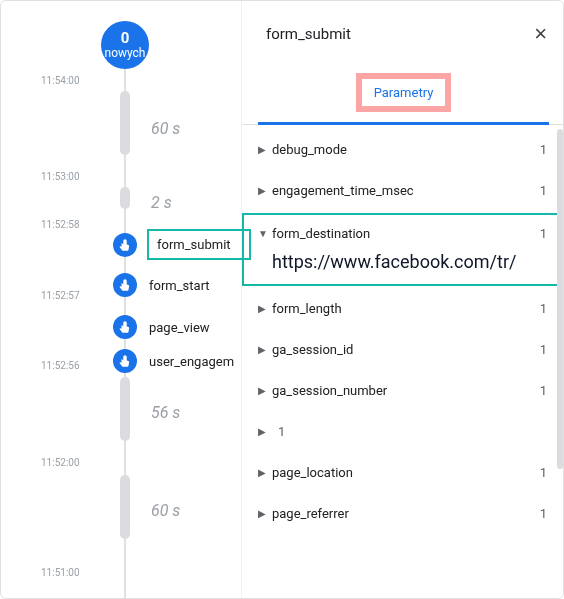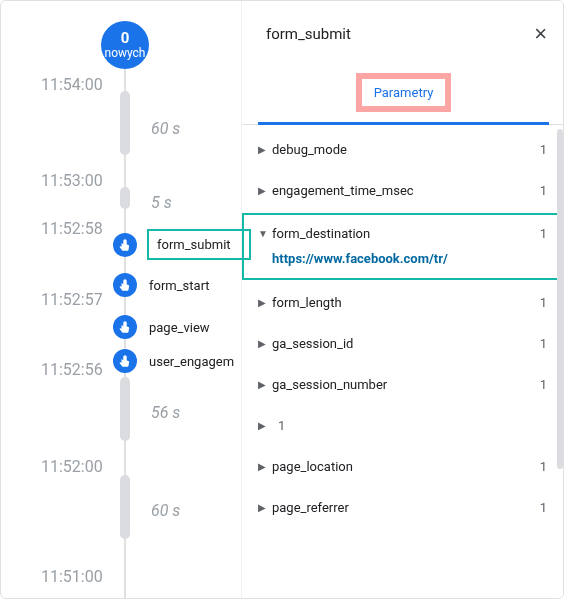"11:54:00" .timestamp { font-size: 16px -> 10px }
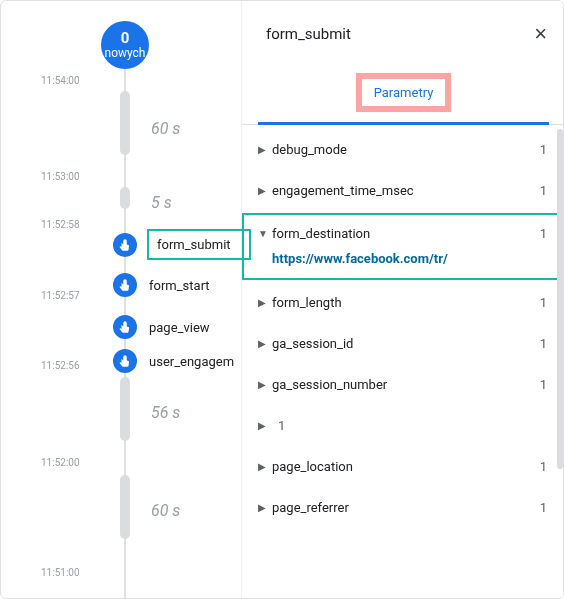"5 s" div.gap-label { text: 5 -> 2 }
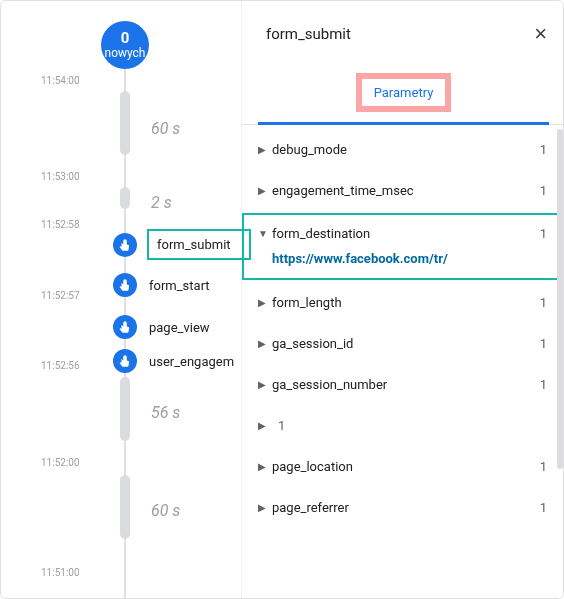"https://www.facebook.com/tr/" .exp-val { color: #0369a1 -> #0f172a; font-size: 13px -> 18px; font-weight: bold -> none }
